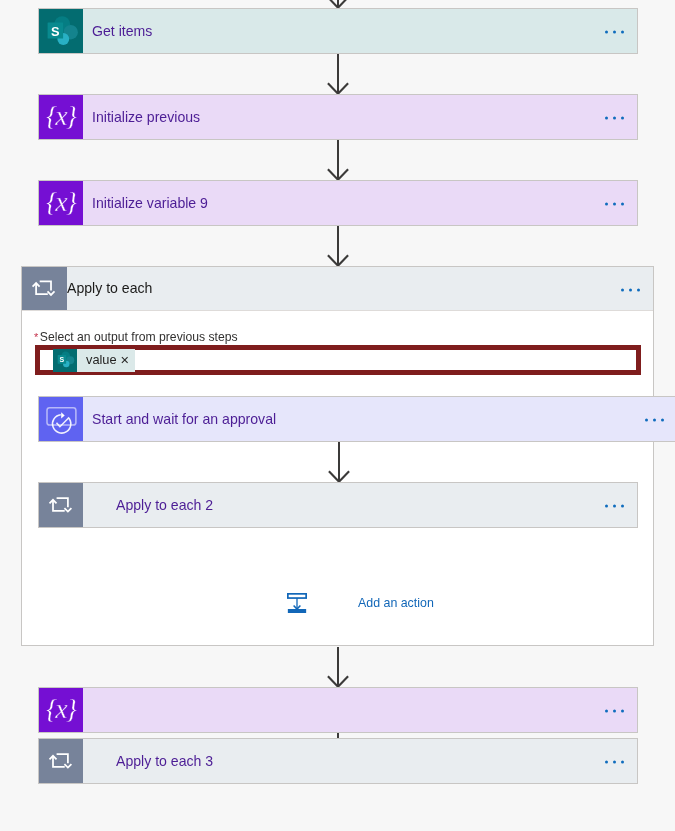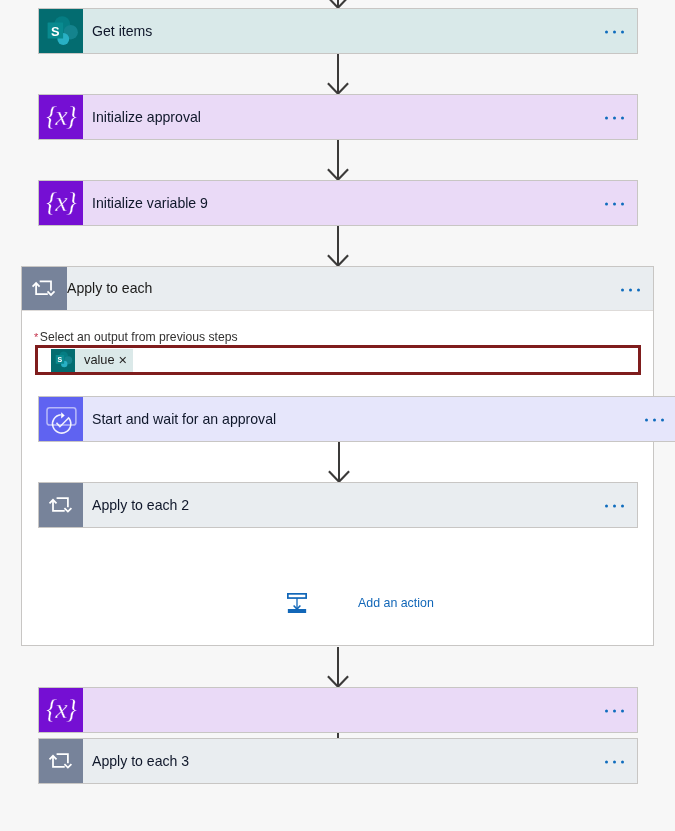"Get items" .card > .ttl { color: #0f172a -> #4c1d95 }
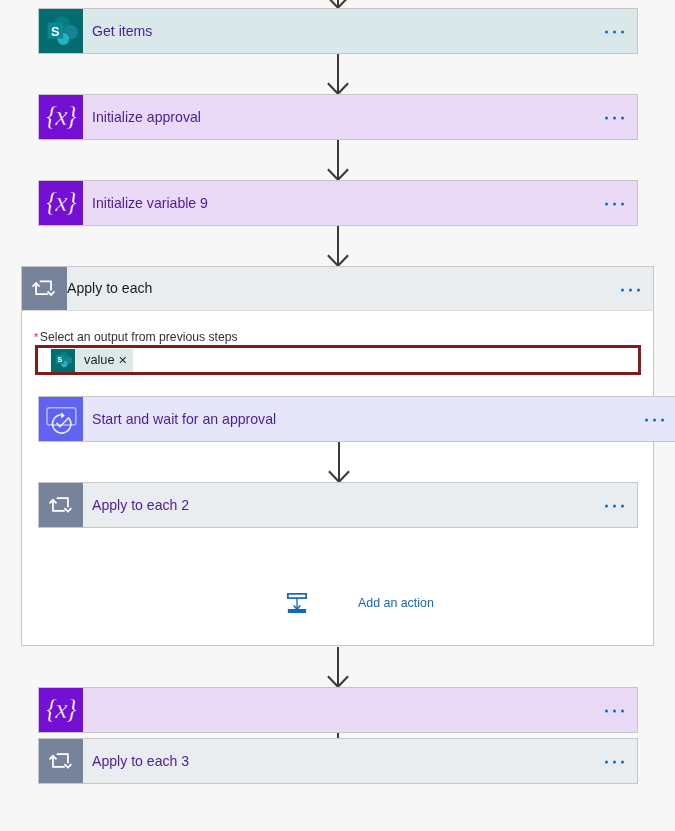"Initialize approval" div.ttl { text: approval -> previous }
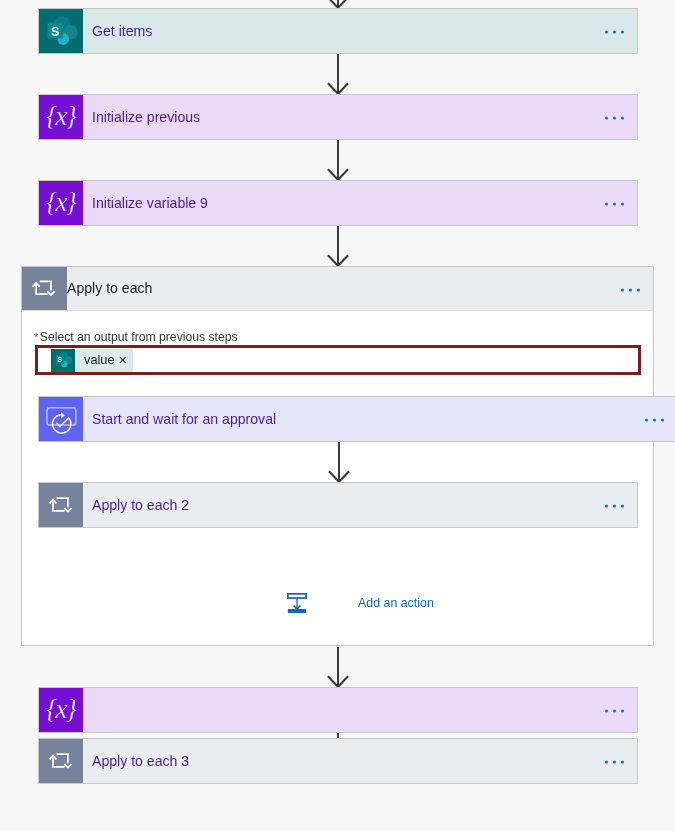"value" .tokenbox { border: 3px solid #7f1d1d -> 5px solid #7f1d1d }
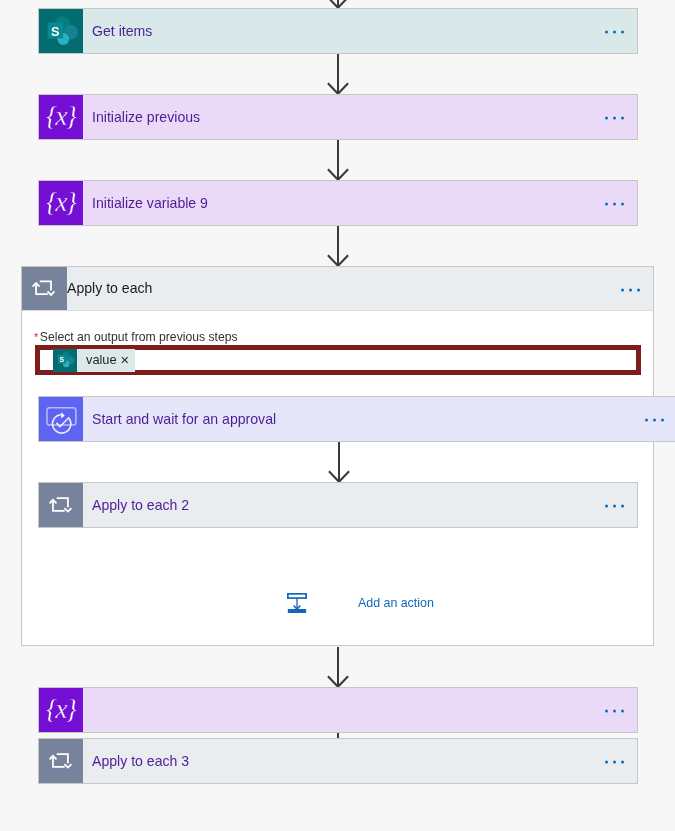"Apply to each 2" .c-loop { gap: none -> 24px }
